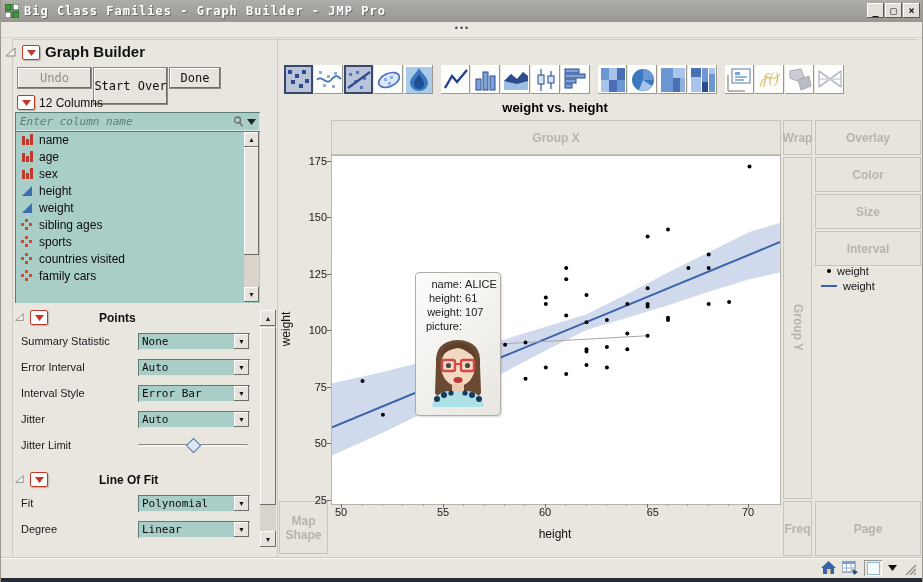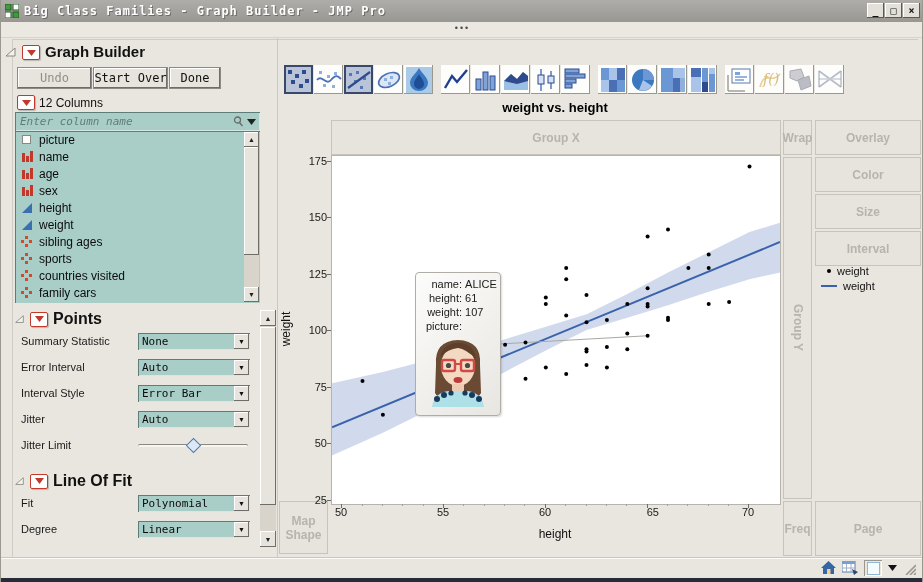"Start Over" div.abs { height: 20px -> 36px }
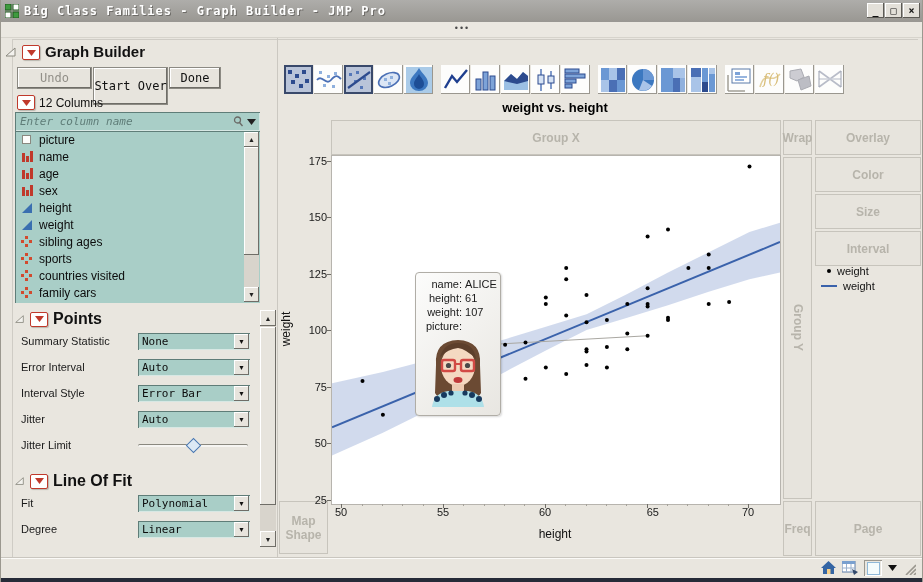"picture" div.col-row { html: <div> <svg> <rect></rect> </svg> <span>picture</span> </div> -> none }
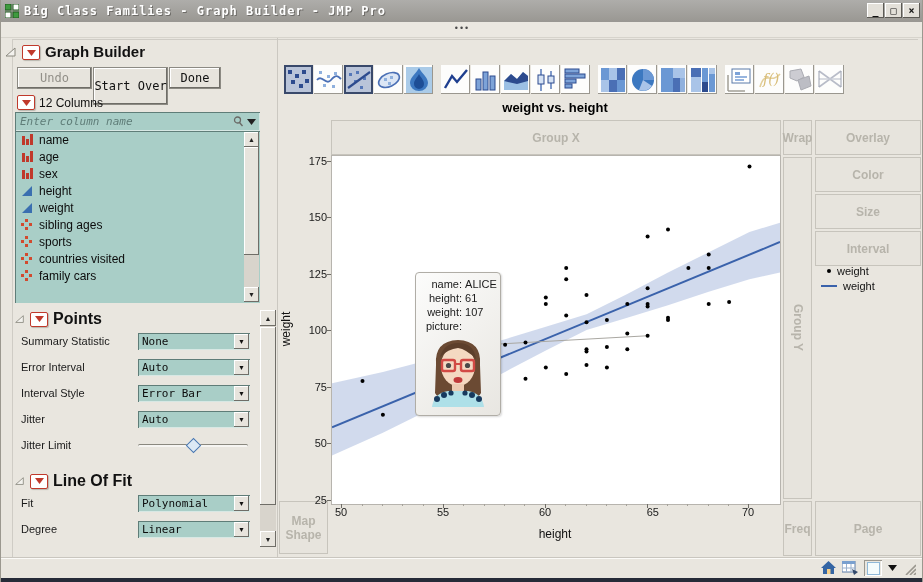"Points" .panel-header .ptitle { font-size: 16px -> 12px; margin-left: none -> 46px }
